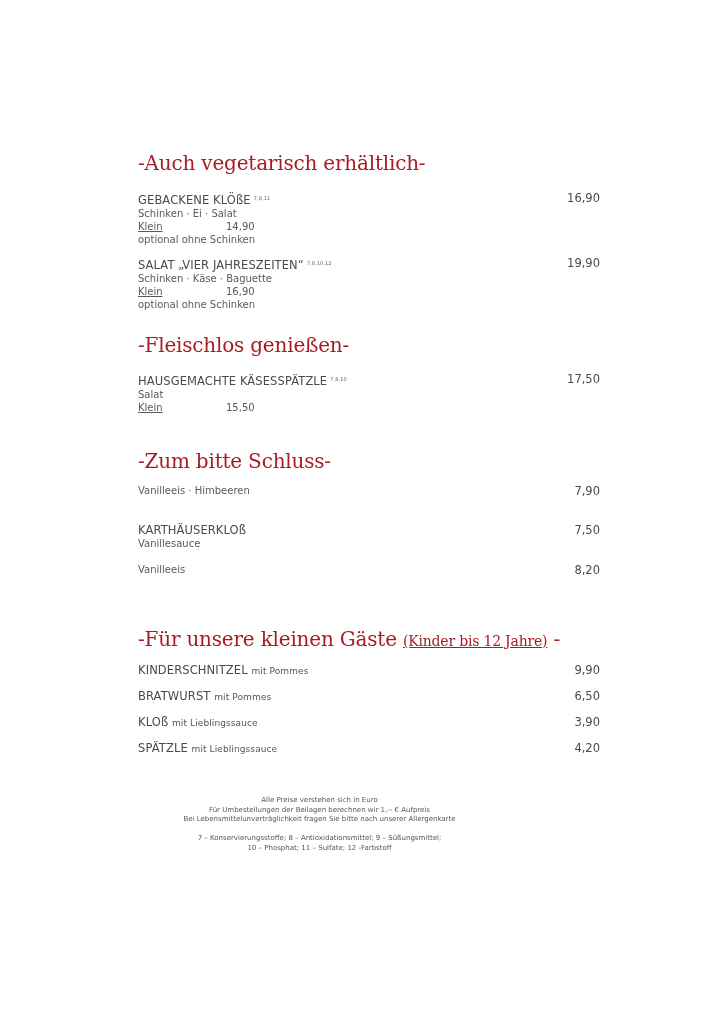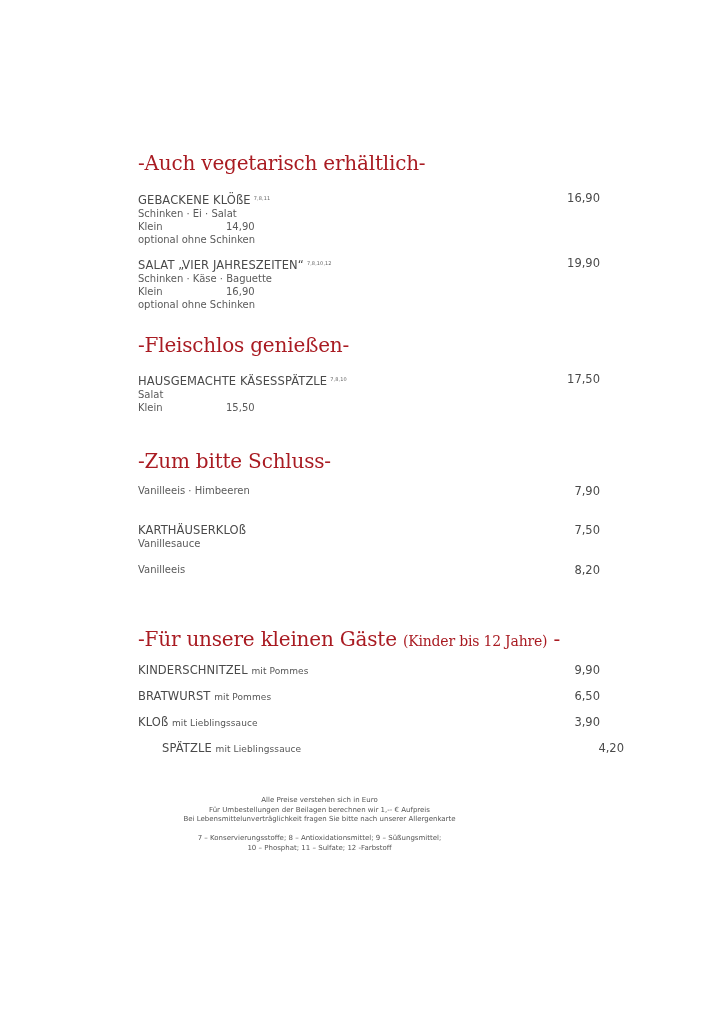"Klein" .item .line.rel { text-decoration: none -> underline }
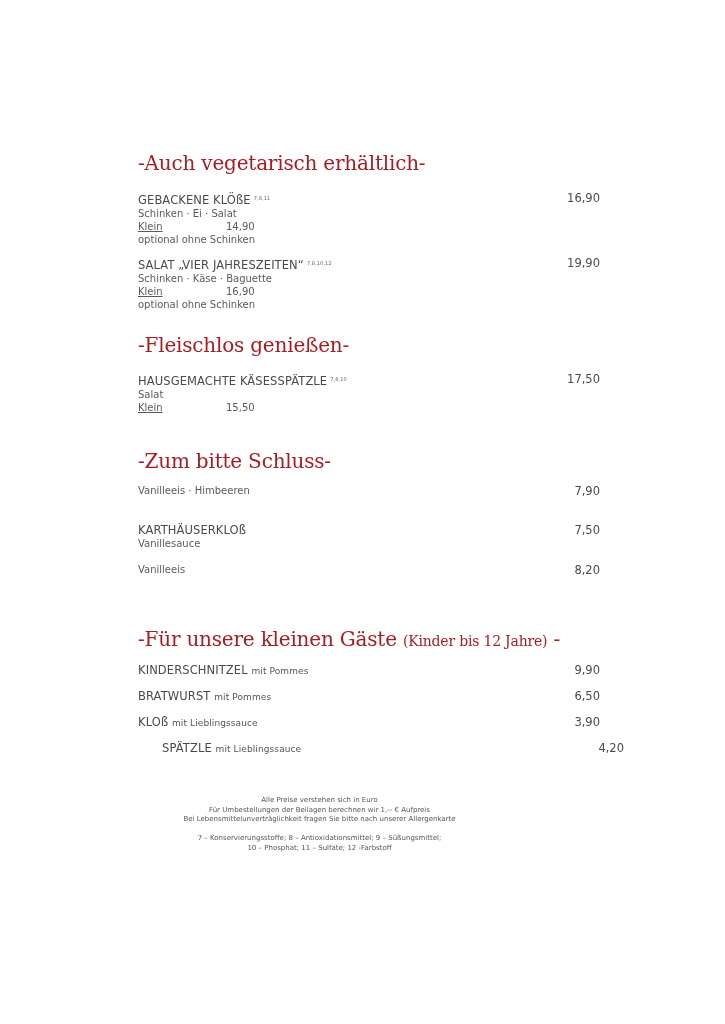"(Kinder bis 12 Jahre)" .heading .sub { text-decoration: none -> underline }
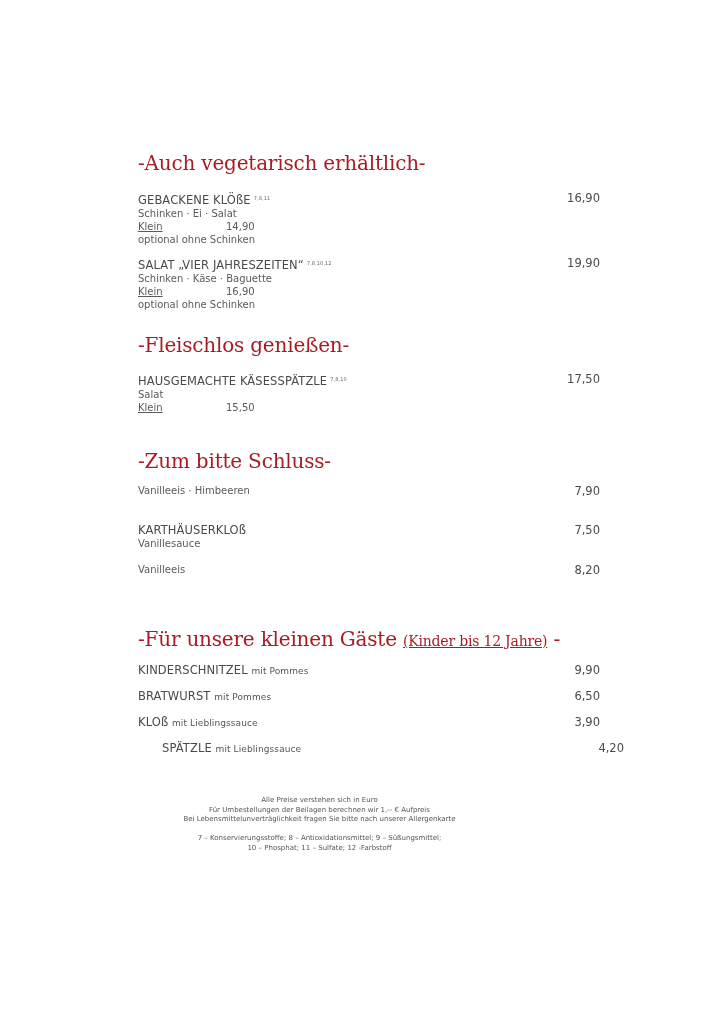"SPÄTZLE mit Lieblingssauce" div.item { margin-left: 24px -> none }
